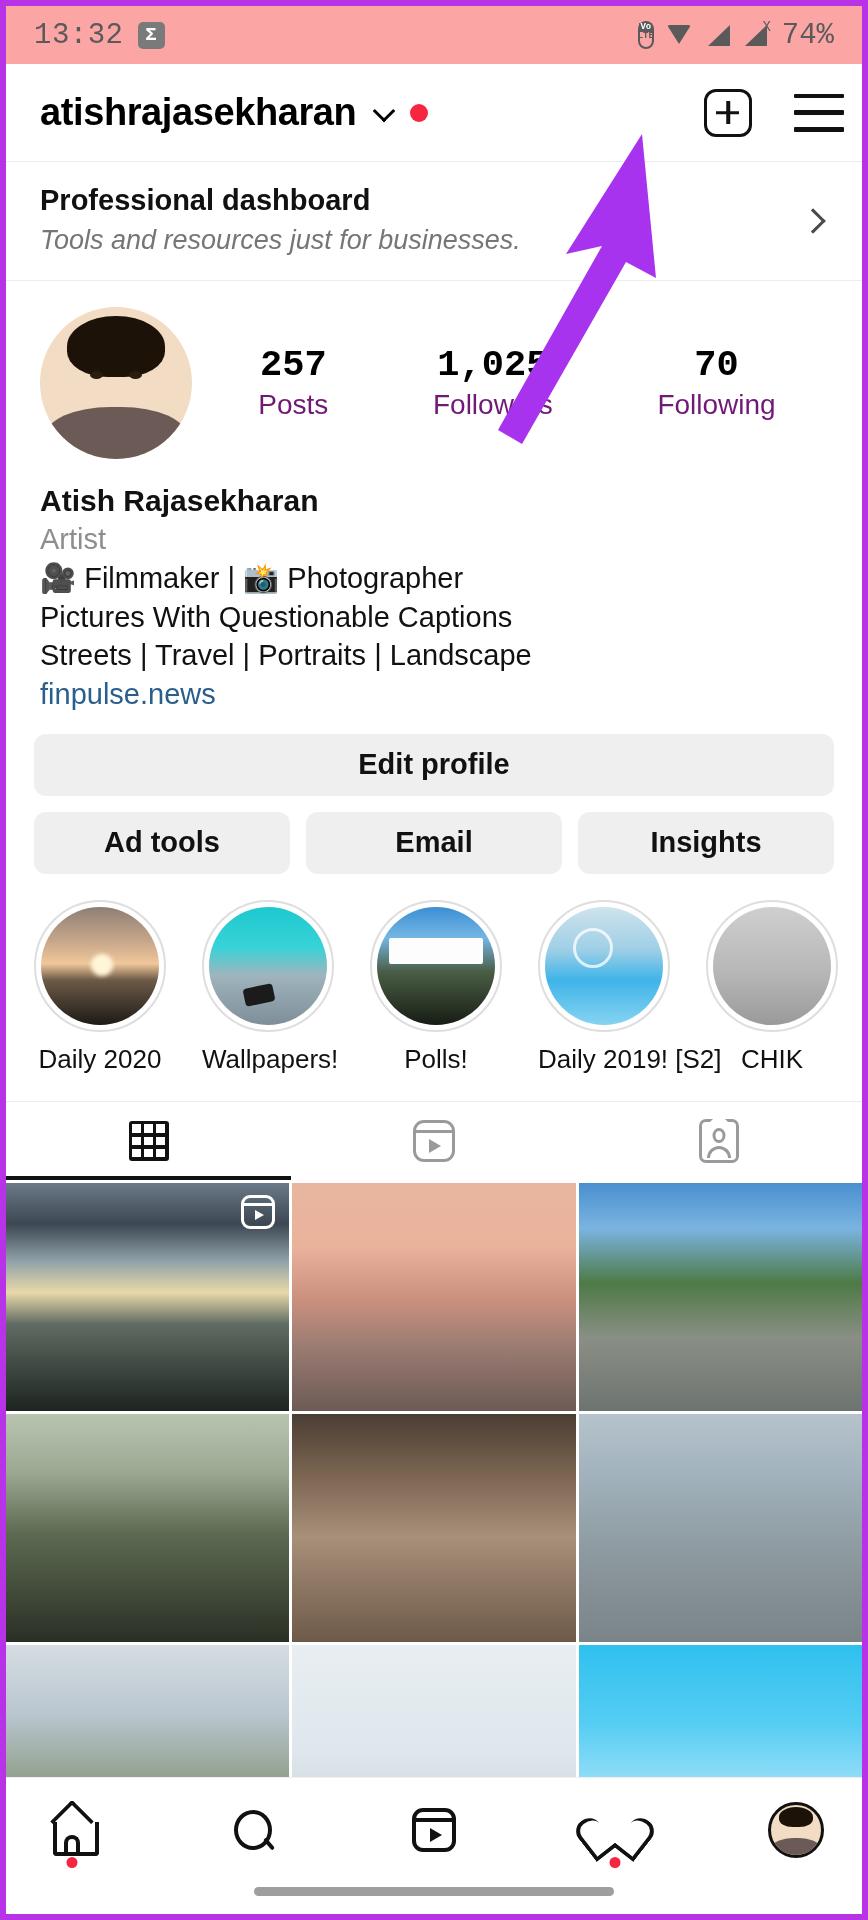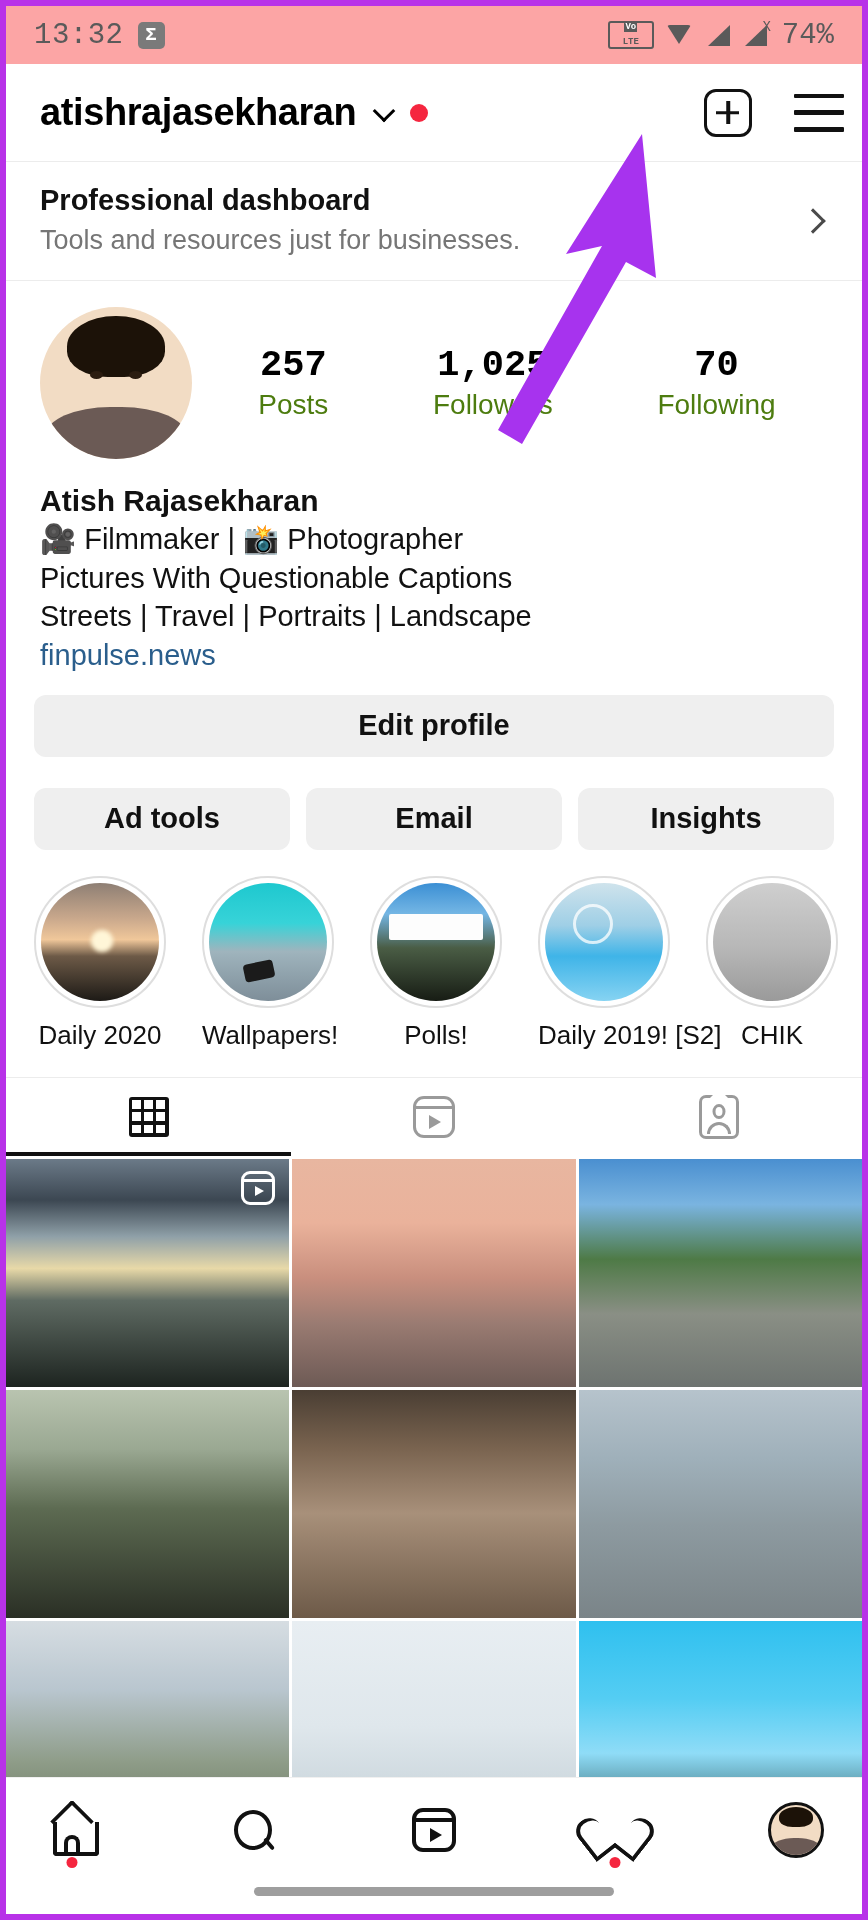"Vo" .volte { border-radius: 3px -> 8px; justify-content: space-between -> flex-start; width: 46px -> 16px }
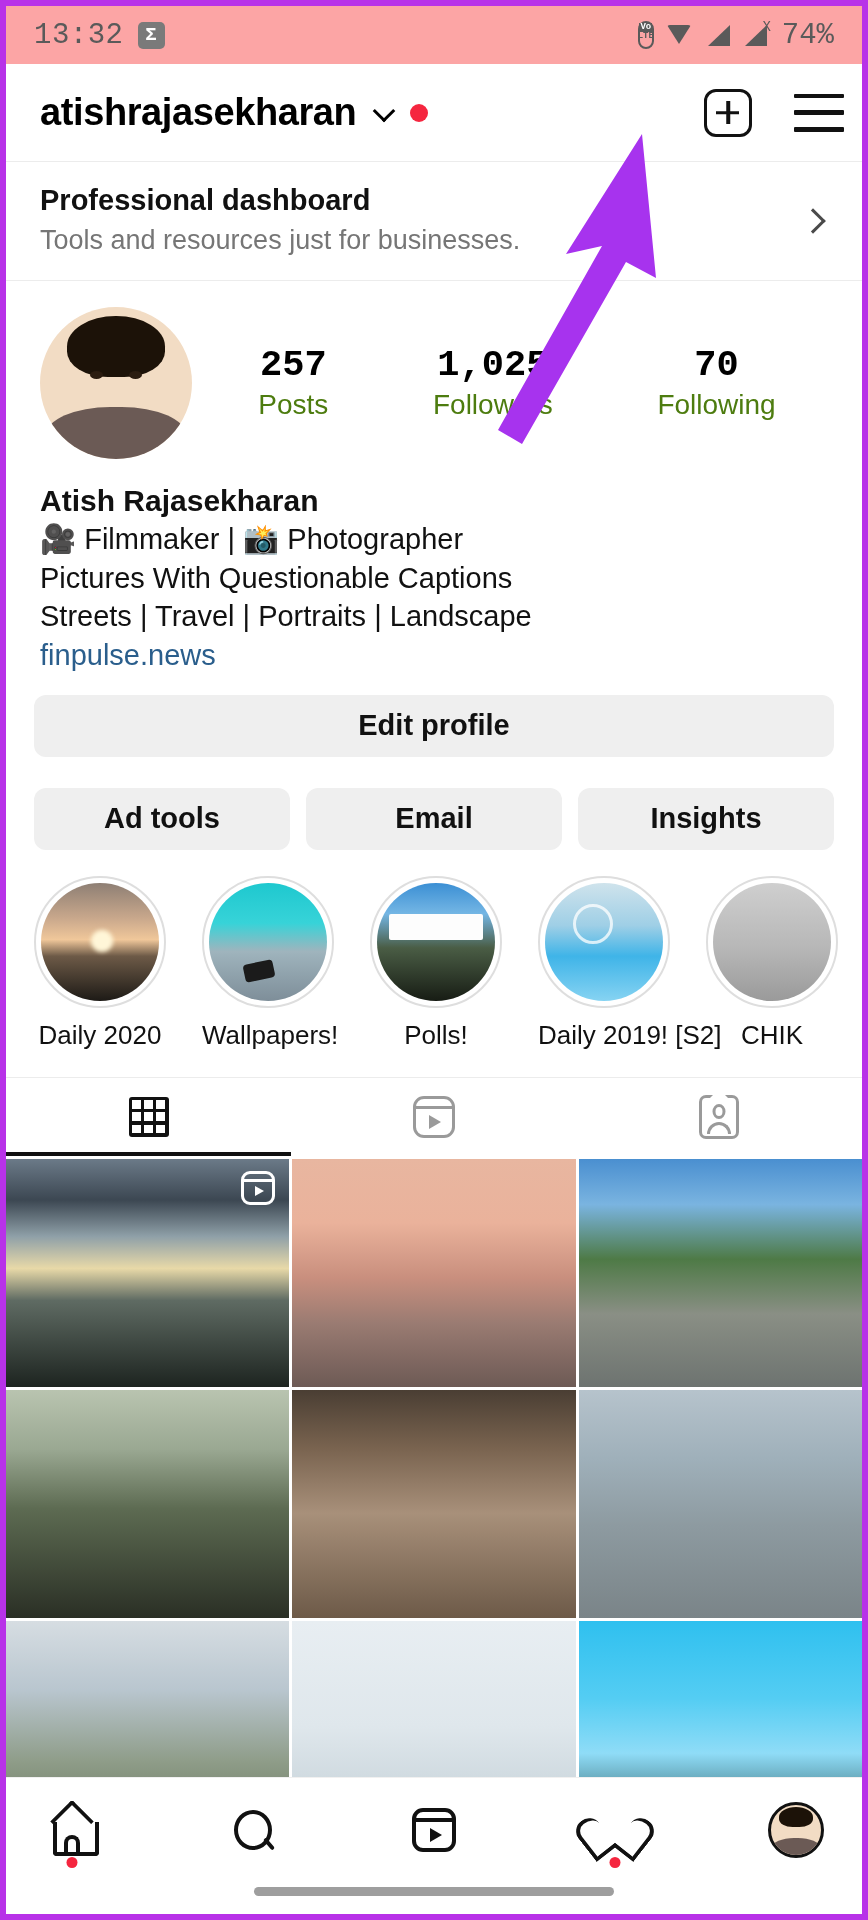"Tools and resources just for" .pd-sub { font-style: none -> italic }
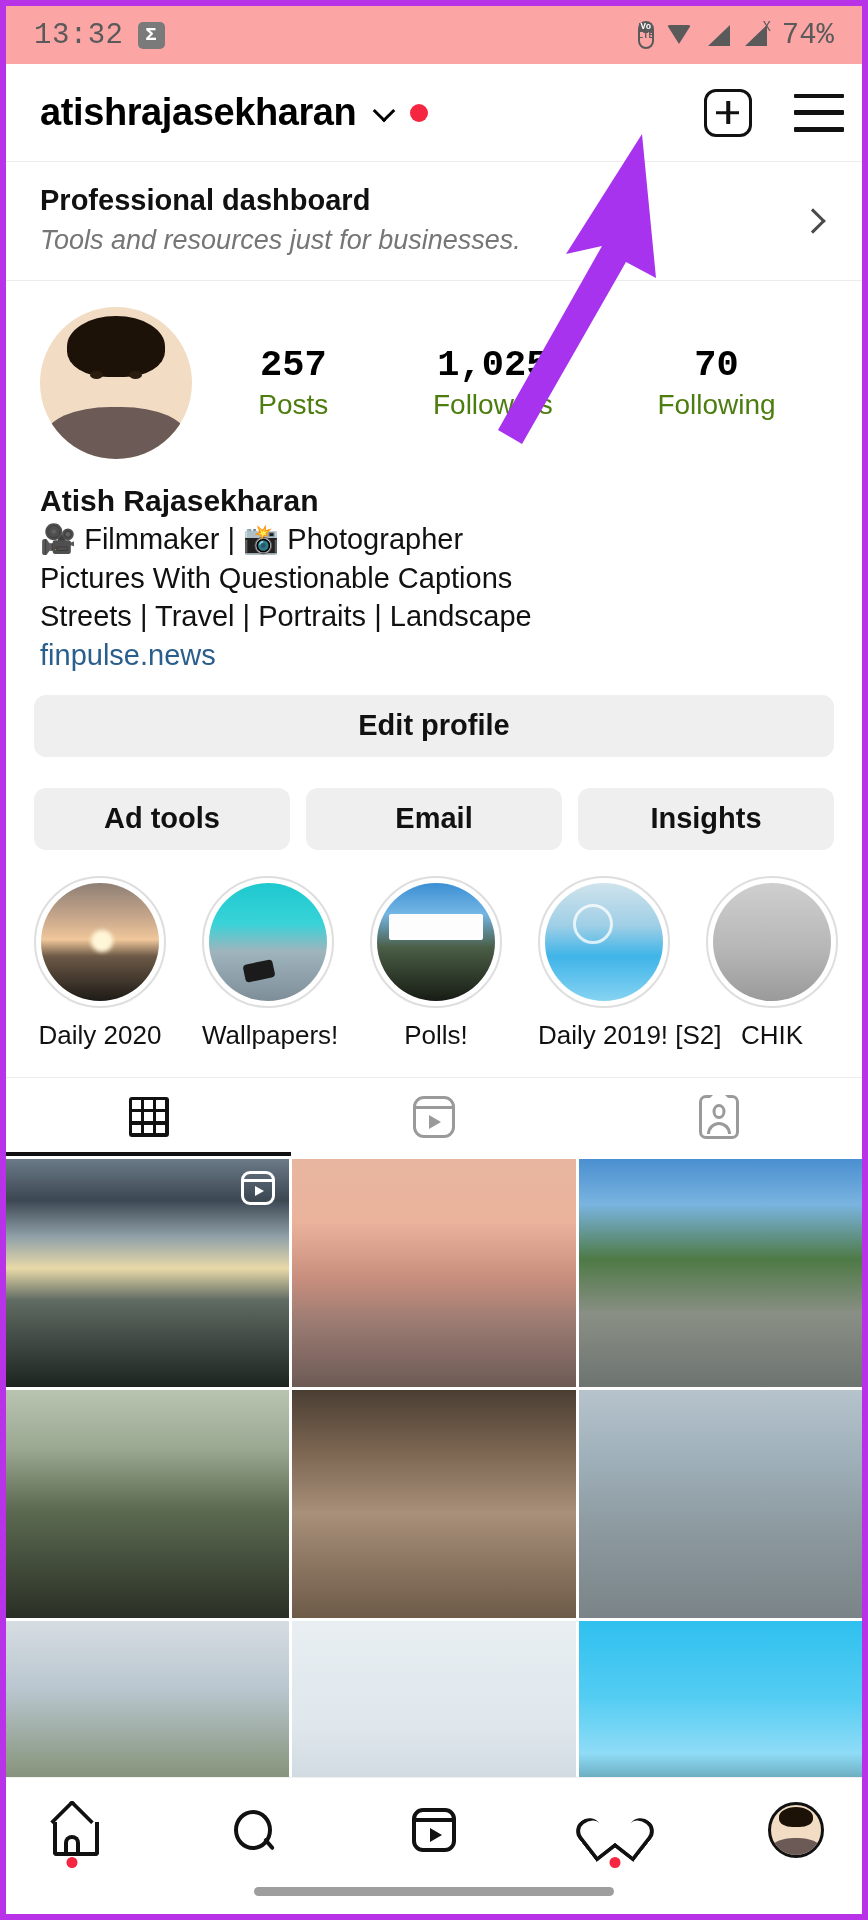"Posts" .stat-lbl { color: #4d7c0f -> #701a75 }
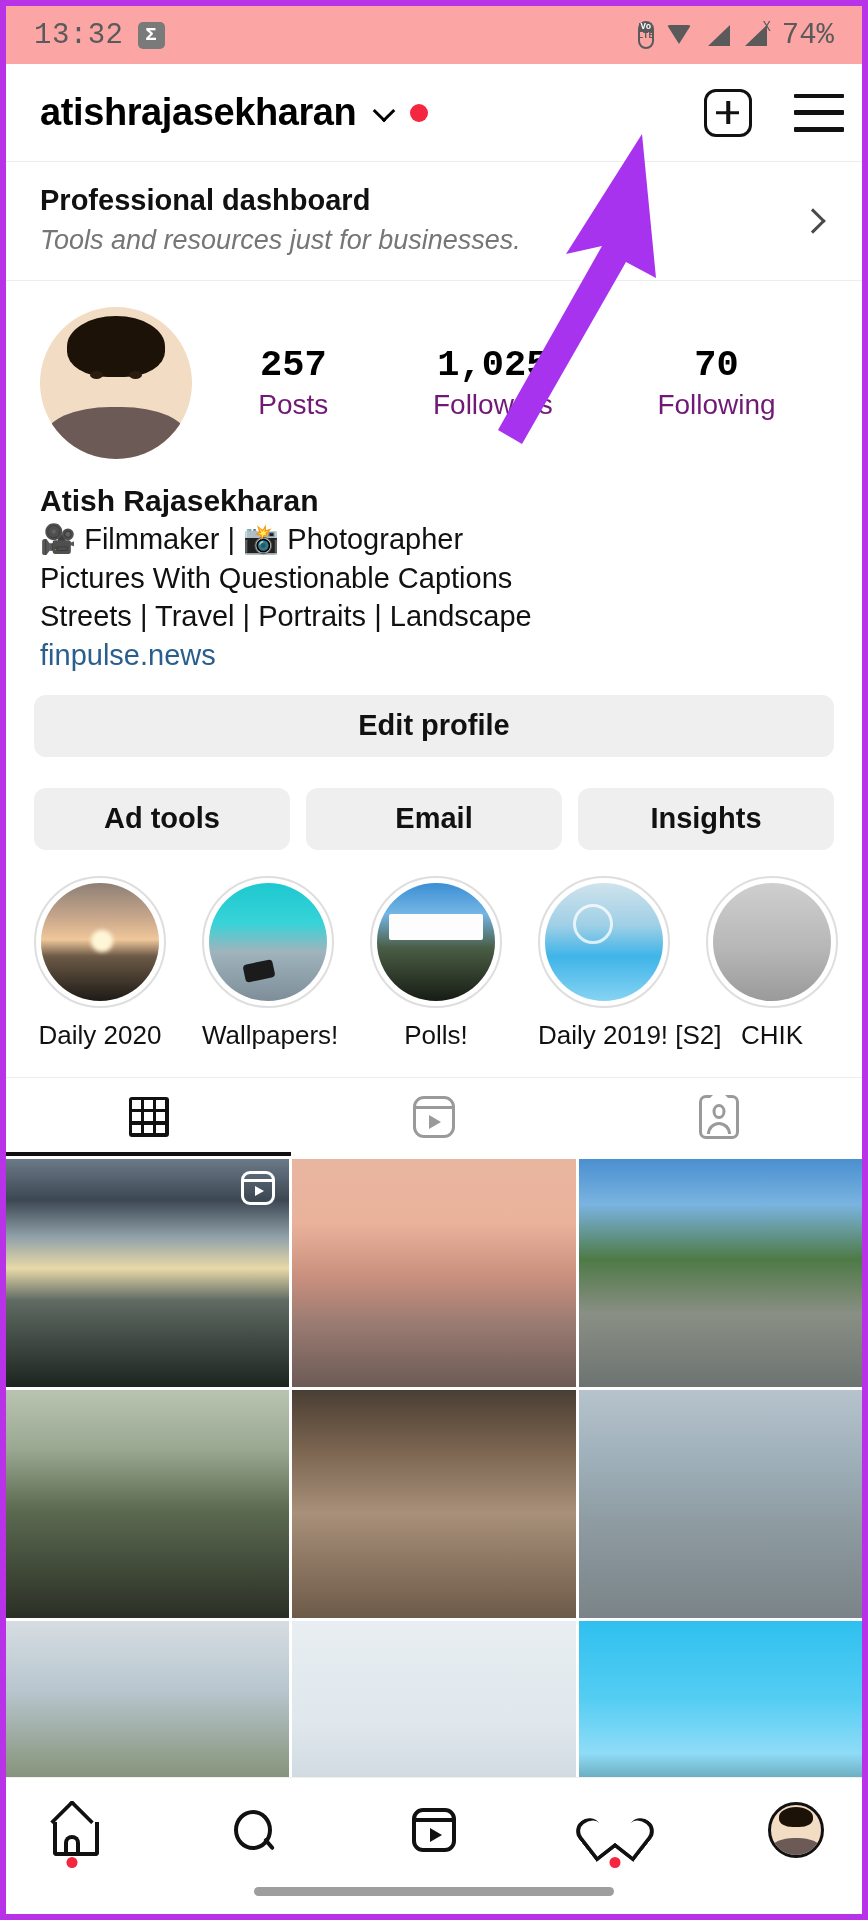"Artist" div.bio-cat { html: none -> <div>Artist</div> }
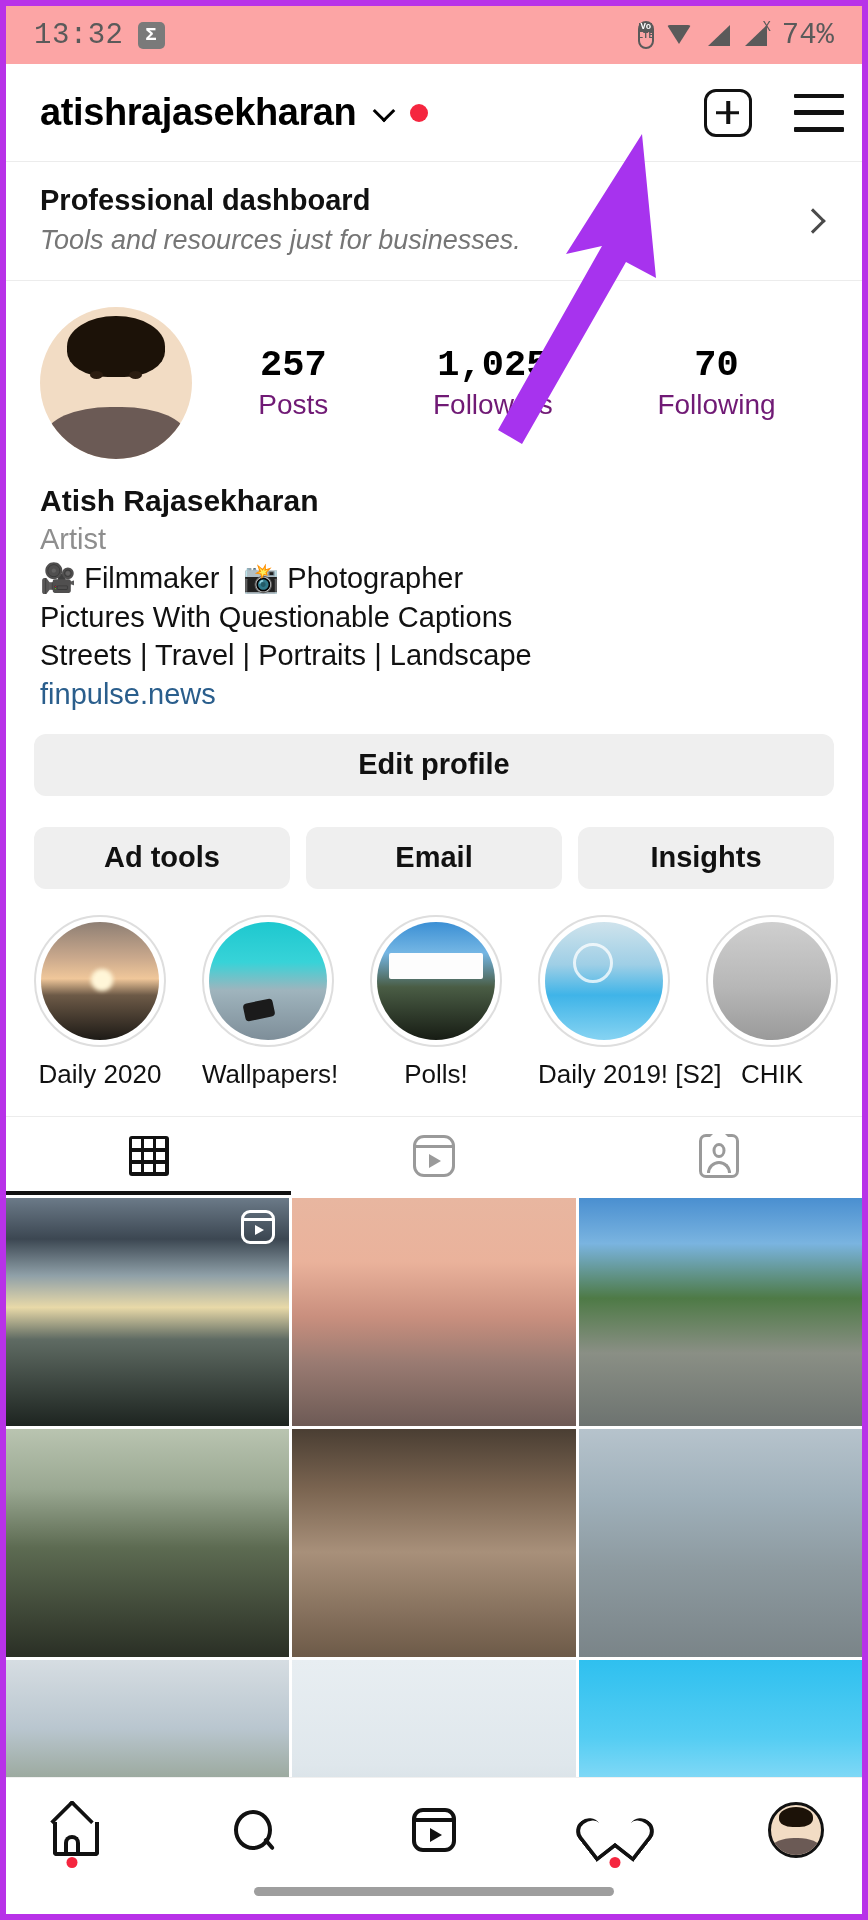"Ad tools" .btn-row { margin-top: 31px -> 16px }
